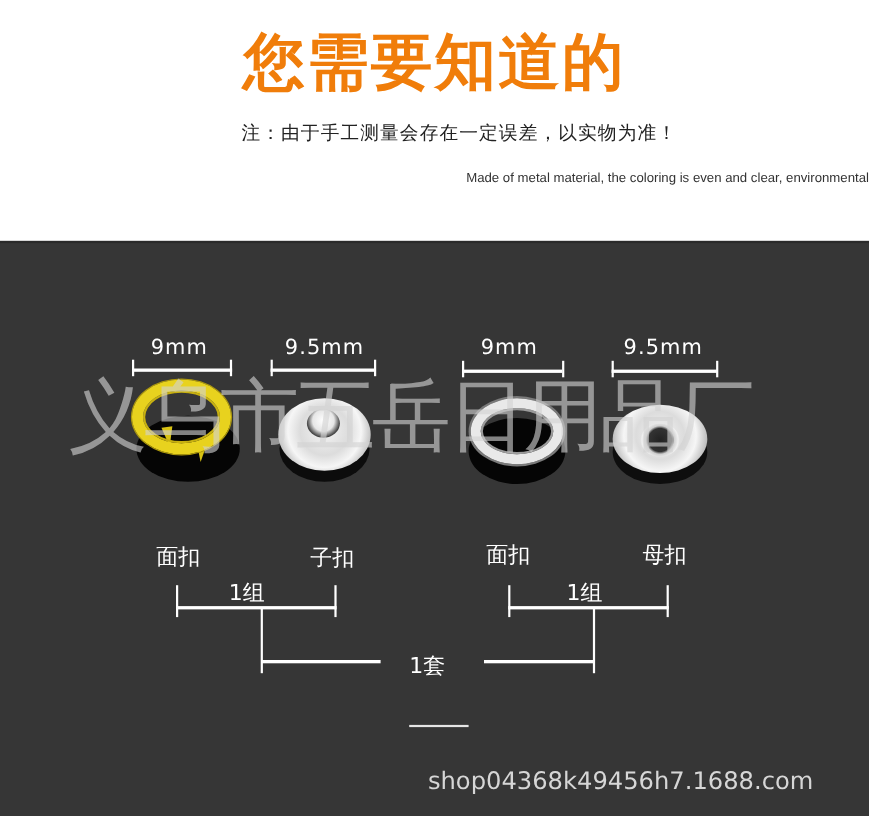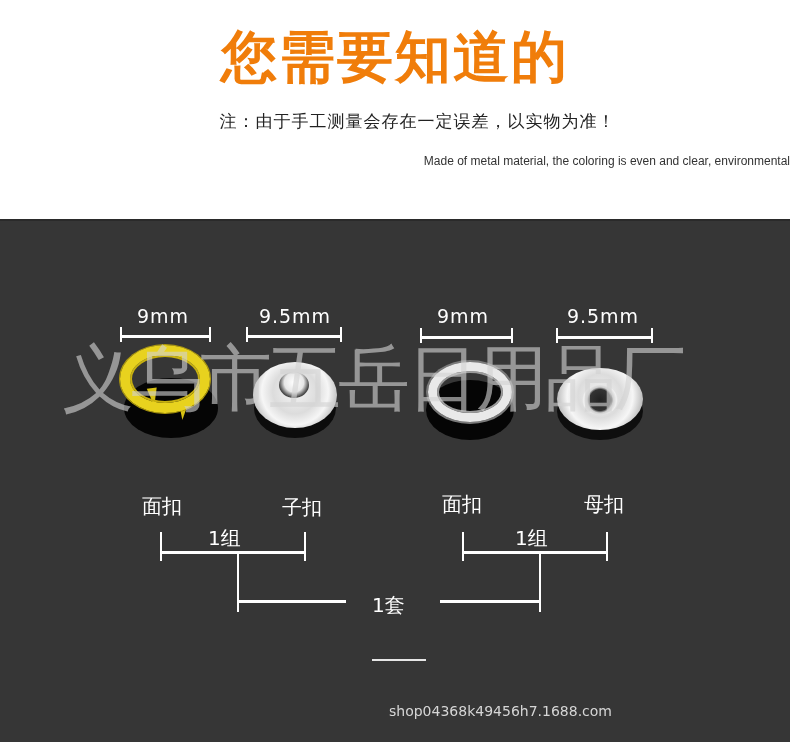"shop04368k49456h7.1688.com" .shop-url { font-size: 14px -> 22px }
